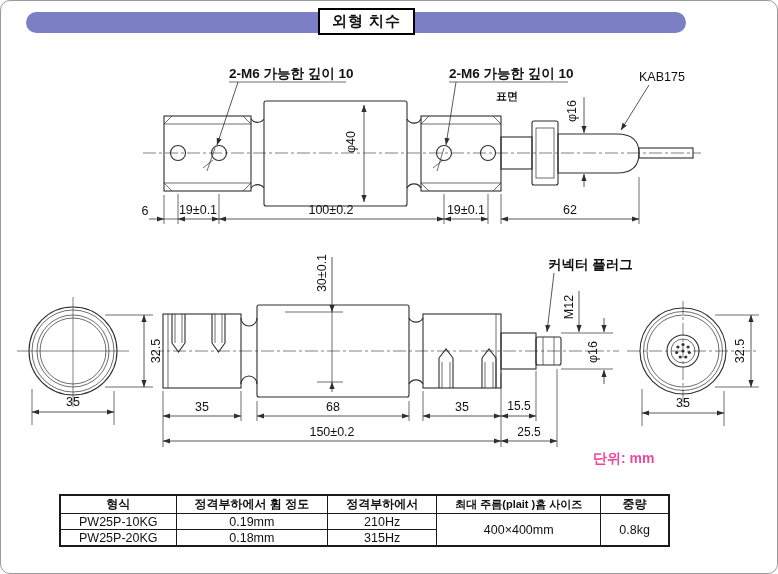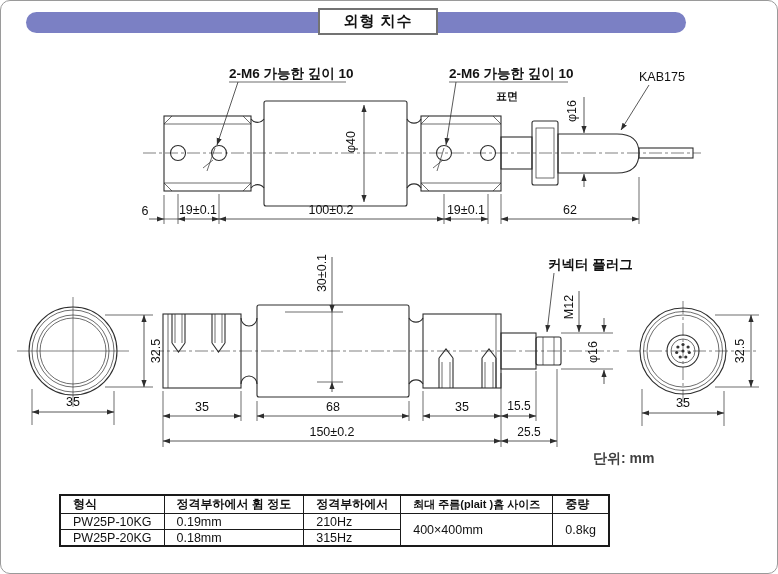"외형 치수" .title-box { border: 2px solid #737373 -> 2px solid #000000; width: 120px -> 97px }
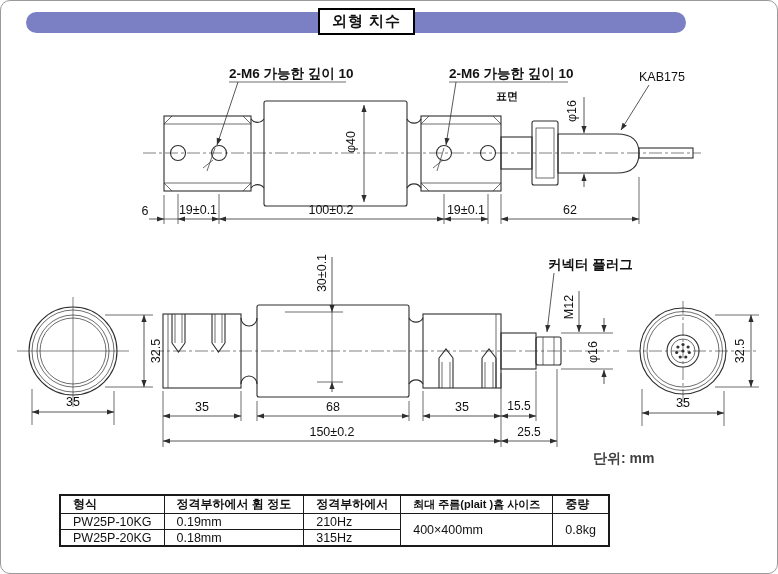"단위: mm" .unit-note { color: #404040 -> #ec4899 }
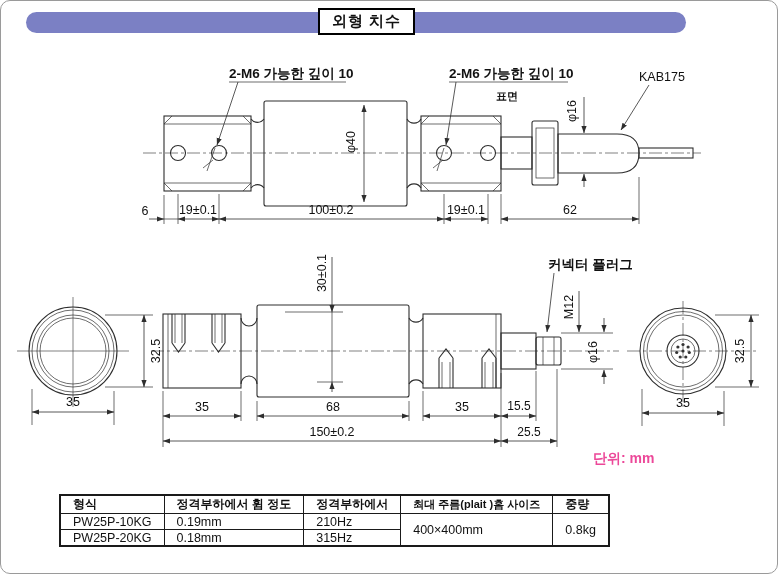"형식" table.spec th, table.spec td { padding: 0 12px -> 0 18px; text-align: left -> center }
